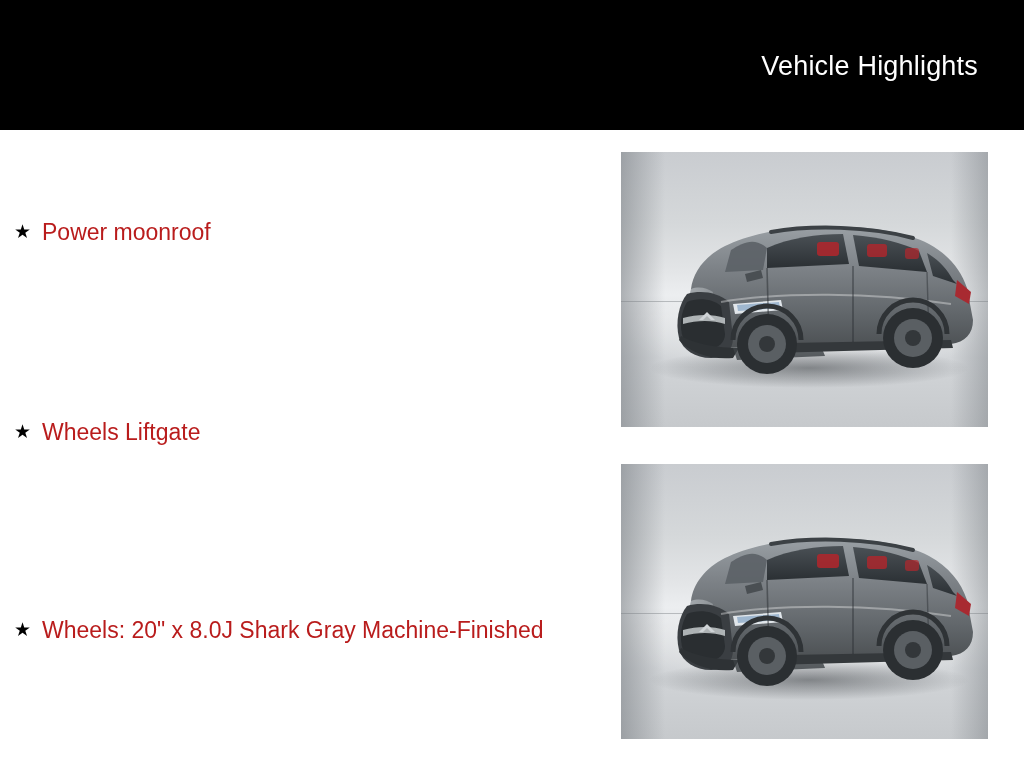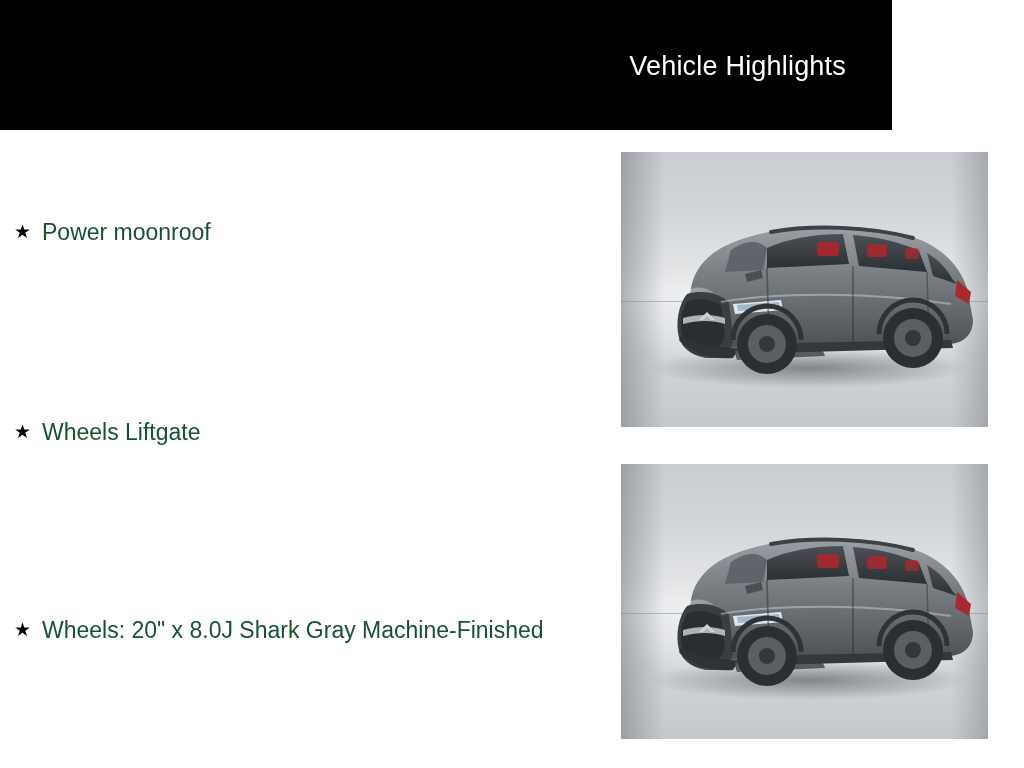"Vehicle Highlights" .header-bar { width: 892px -> 1024px }
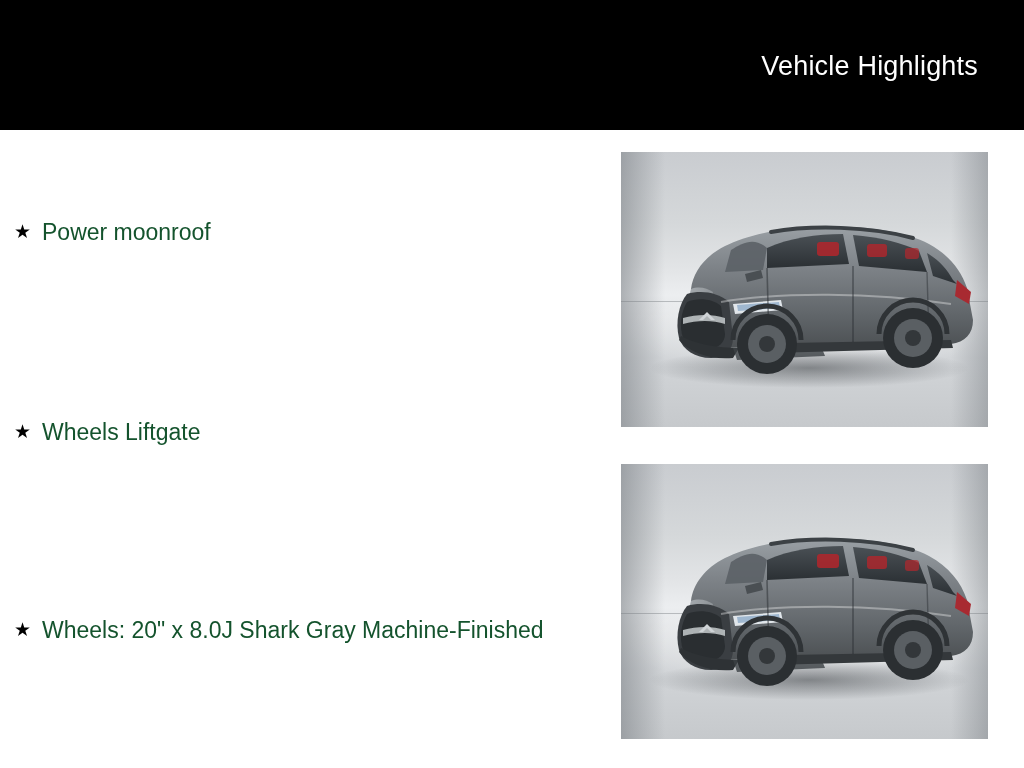"Power moonroof" .bullet-text { color: #14532d -> #b91c1c }
